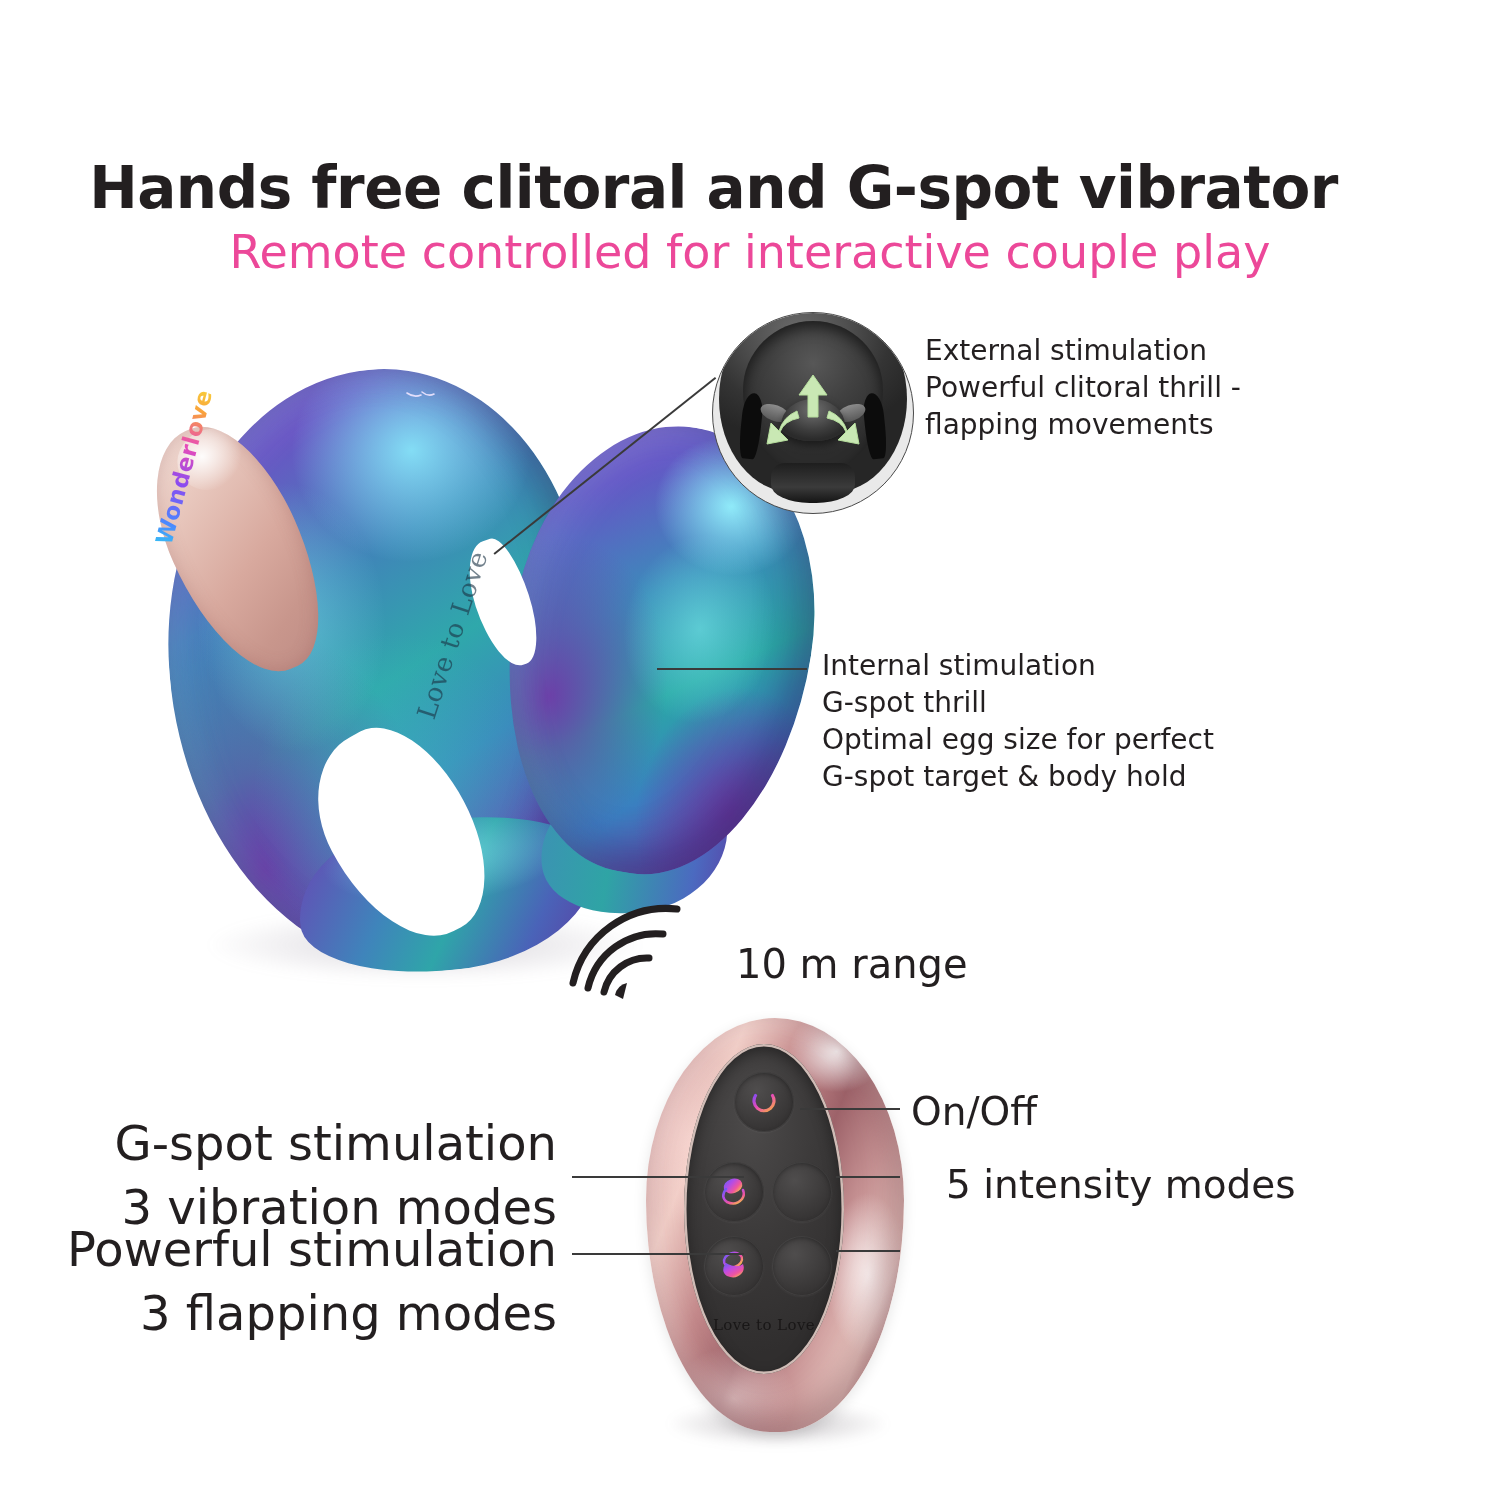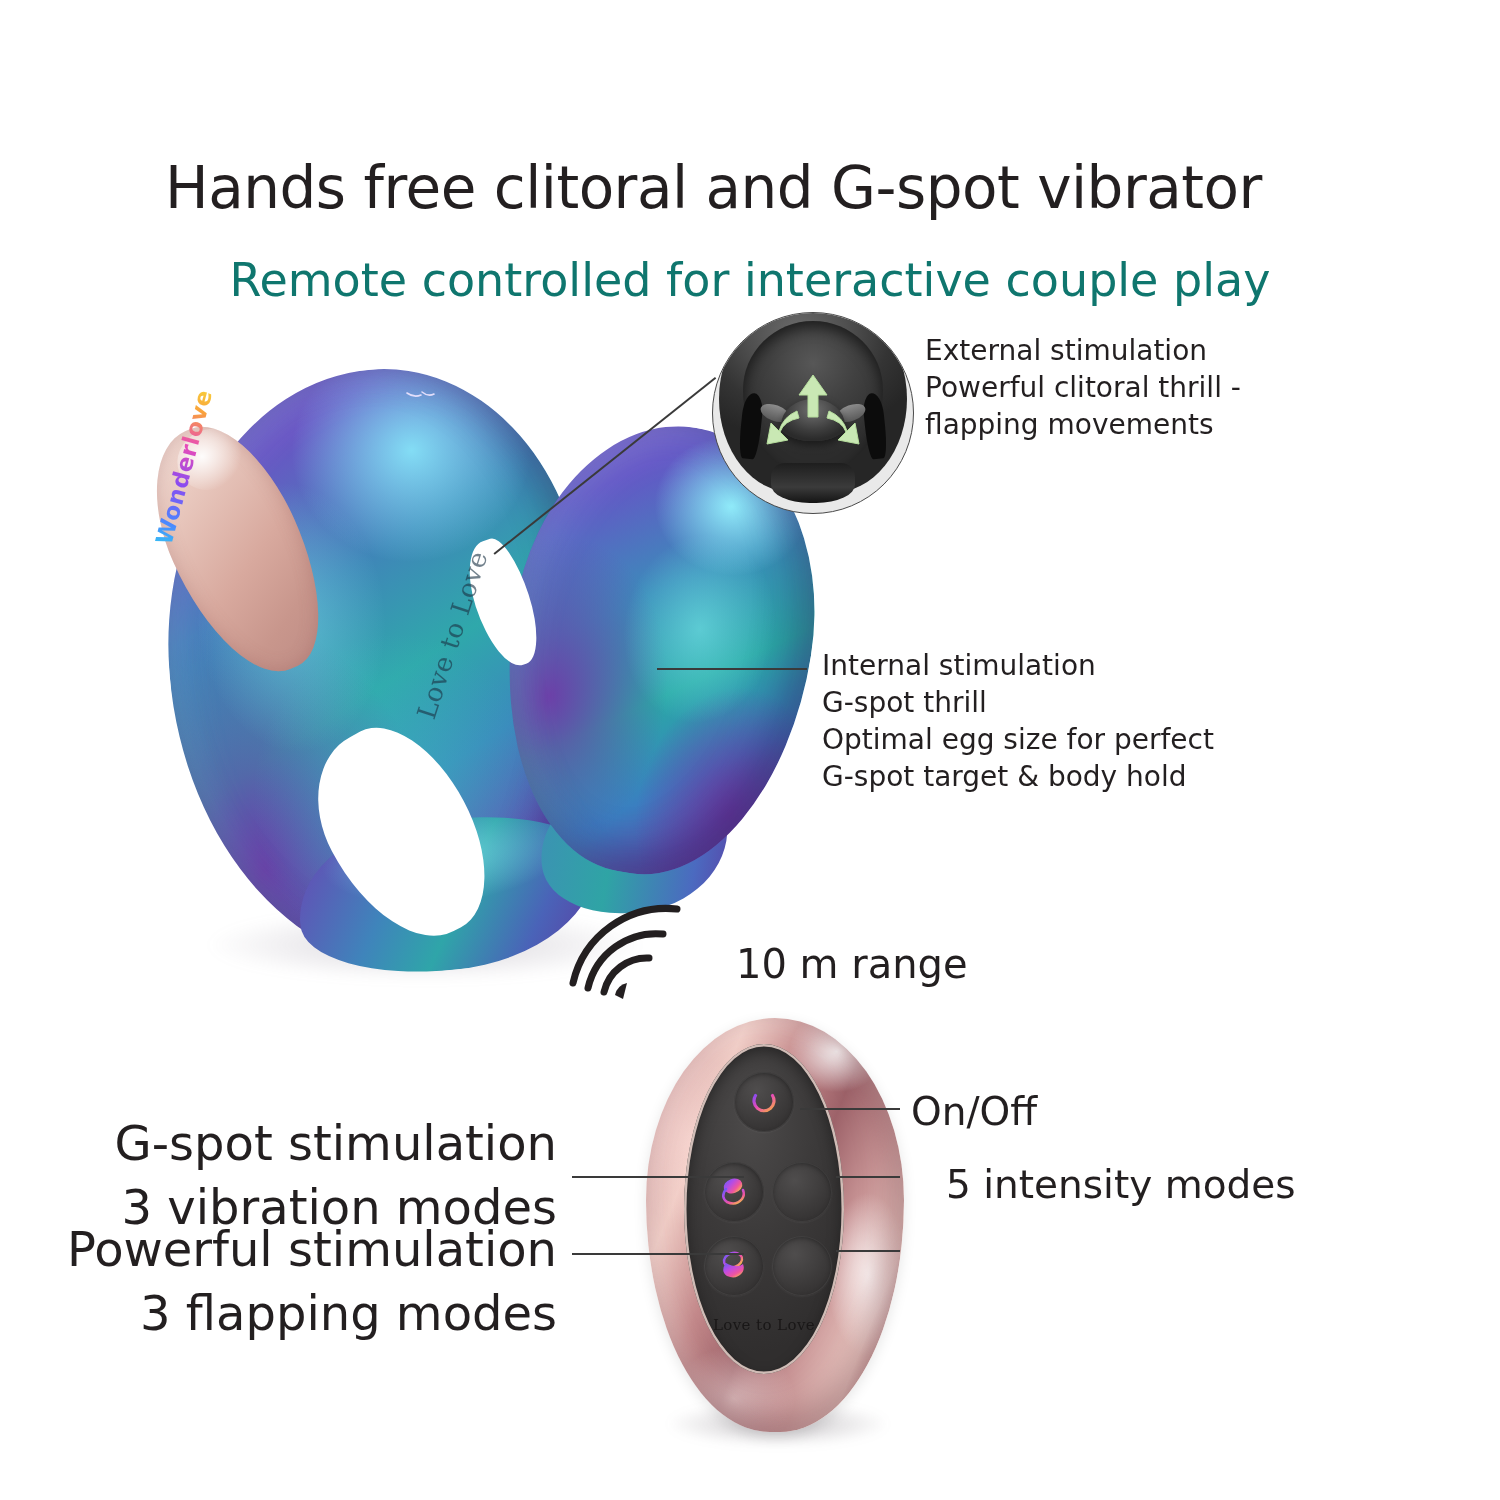"Hands free clitoral and G-spot" .headline { font-weight: 400 -> 700 }
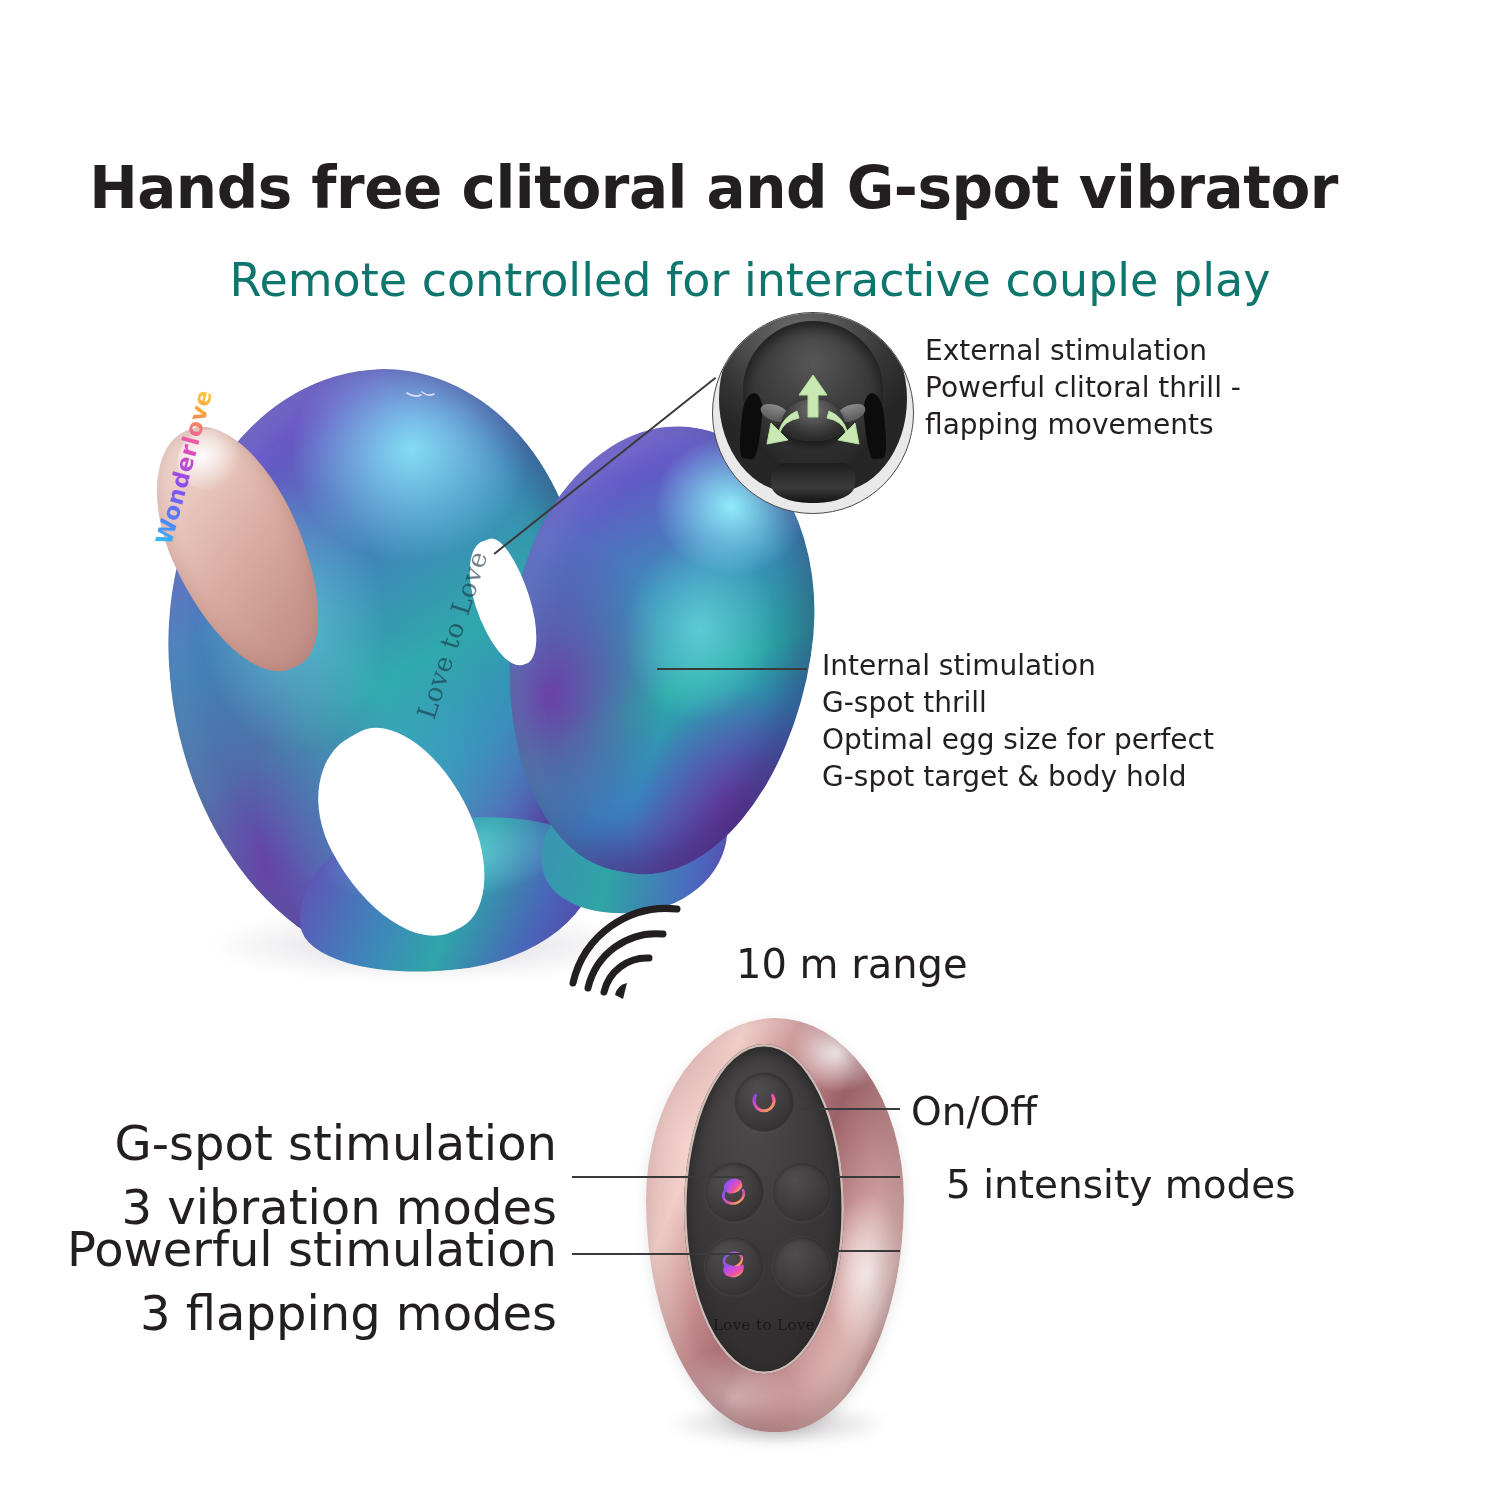"Remote controlled for interactive couple" .subheadline { color: #0f766e -> #ec4899; margin-top: 28px -> none }
